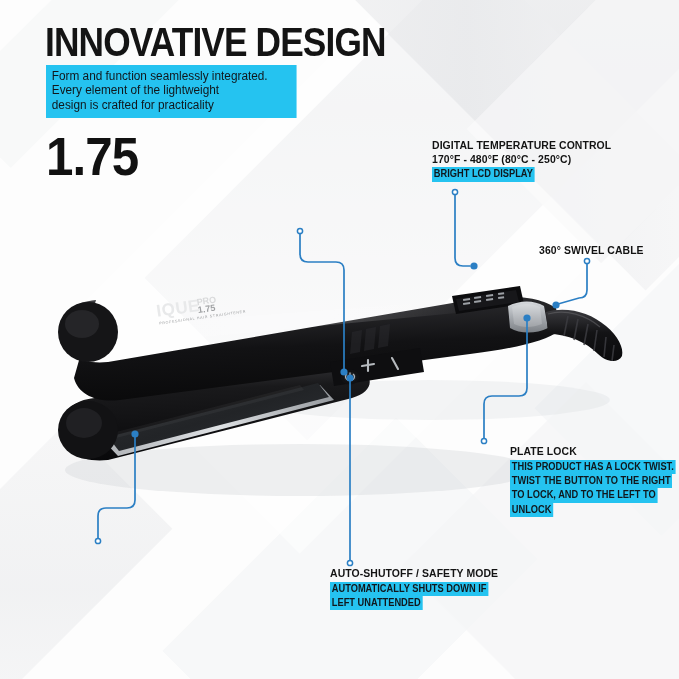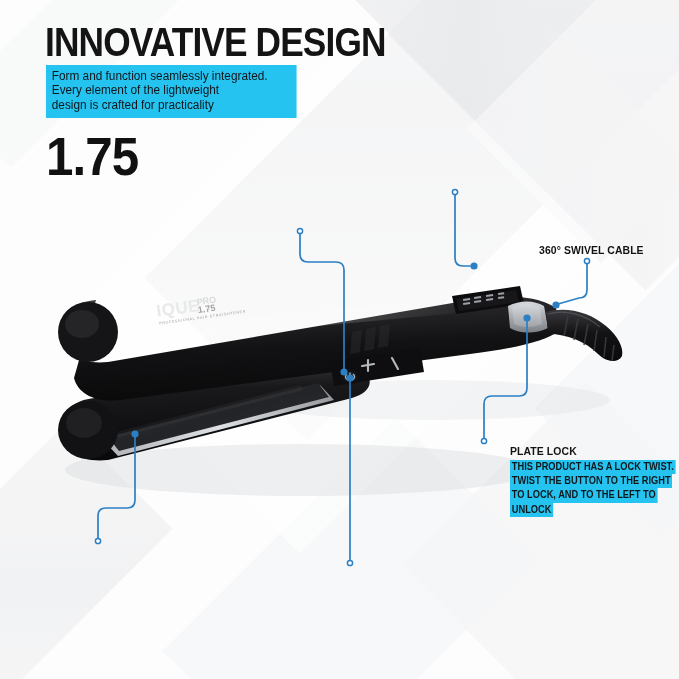"DIGITAL TEMPERATURE CONTROL" div.callout { html: none -> <div> <div>DIGITAL TEMPERATURE CONTROL</div> <div>170°F - 480°F (80°C - 250°C)</div> <div>BRIGHT LCD DISPLAY</div> </div> }
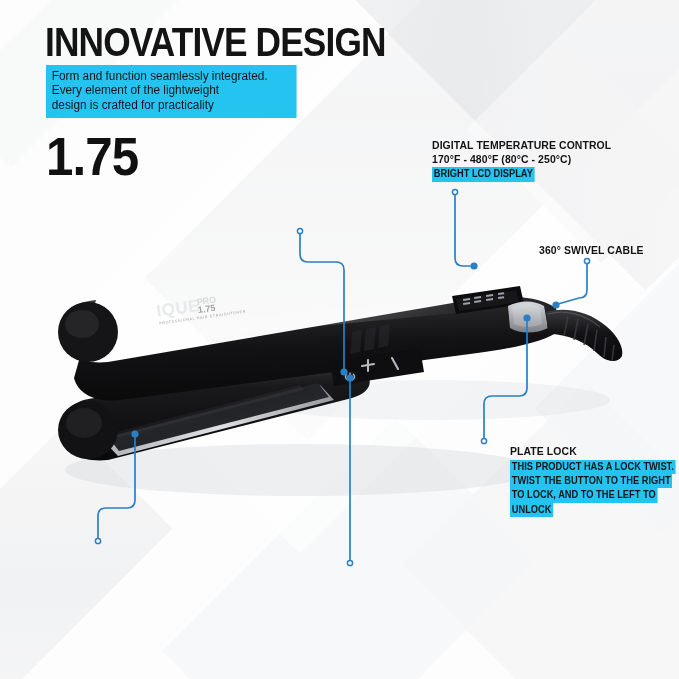"AUTO-SHUTOFF / SAFETY MODE" div.callout { html: none -> <div> <div>AUTO-SHUTOFF / SAFETY MODE</div> <div>AUTOMATICALLY SHUTS DOWN IF</div> <div>LEFT UNATTENDED</div> </div> }
